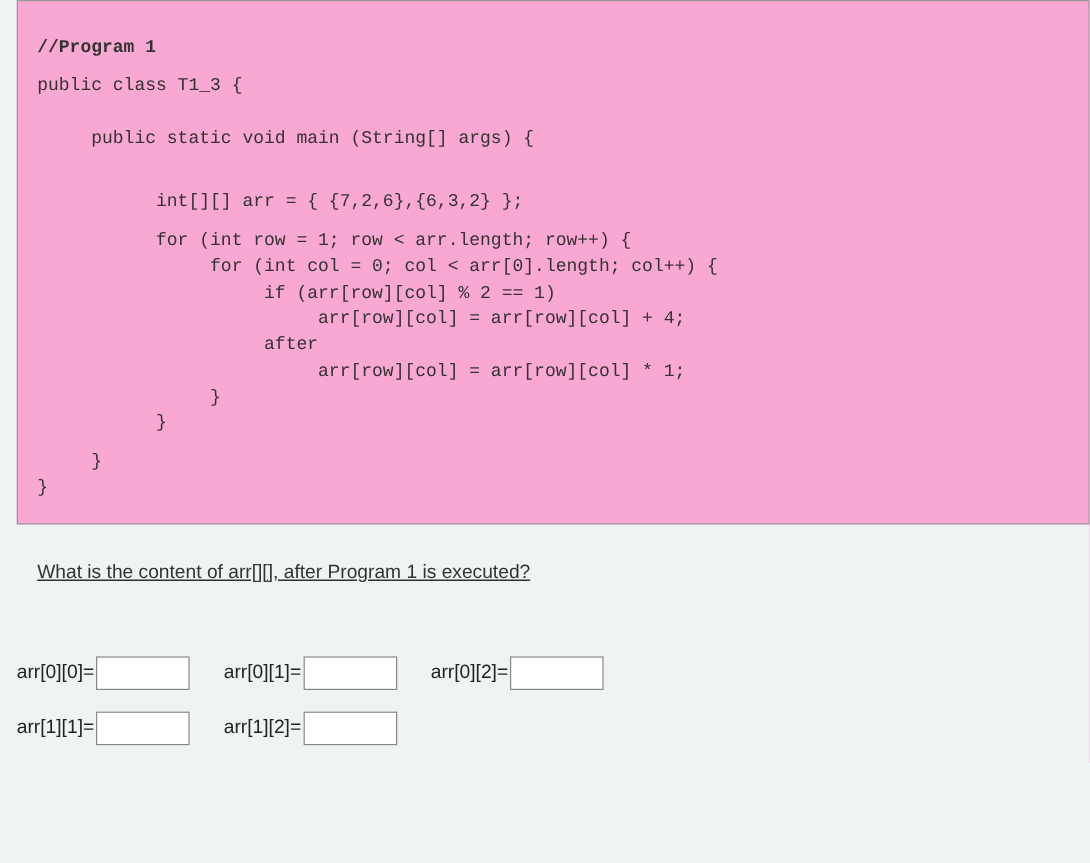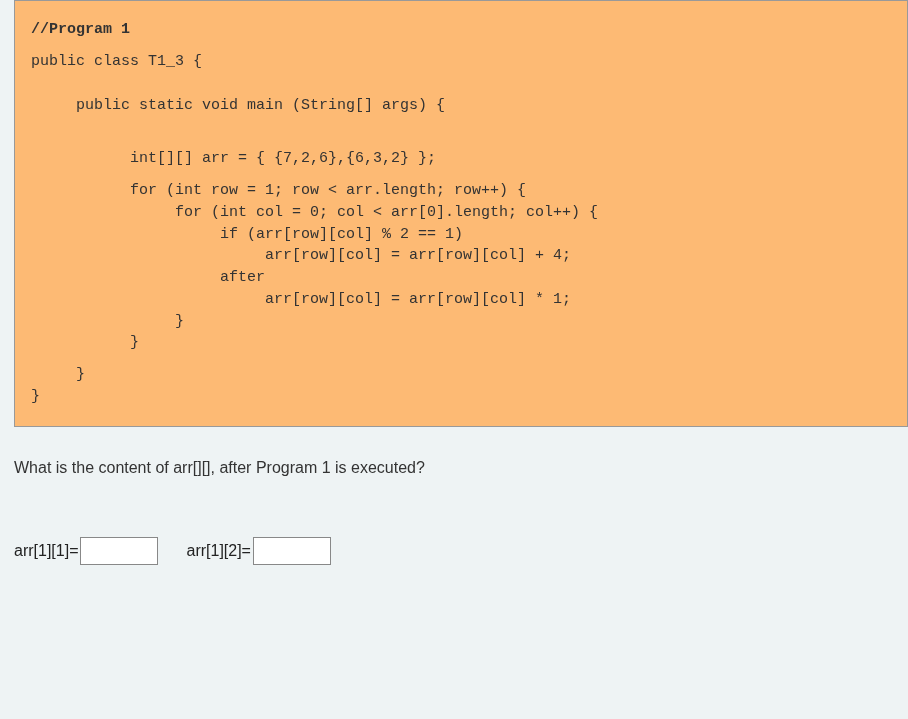"//Program 1" .code-container { background: #fdba74 -> #f9a8d4; padding: 18px 16px 18px 16px -> 28px 16px 18px 16px }
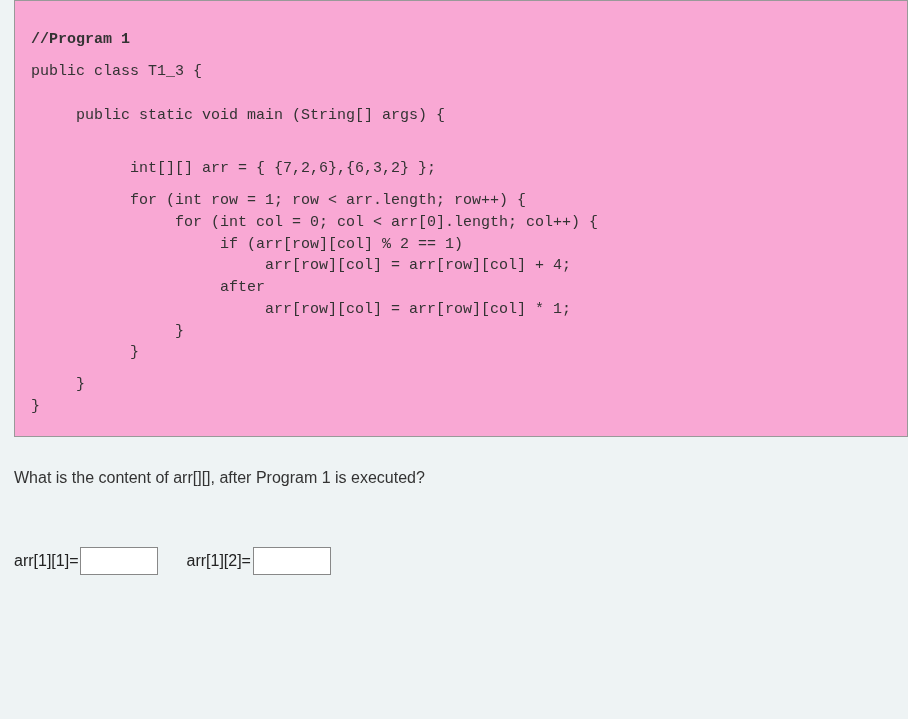"What is the content of" .question-area { padding: 32px 14px 20px 14px -> 32px 14px 20px 31px; text-decoration: none -> underline }
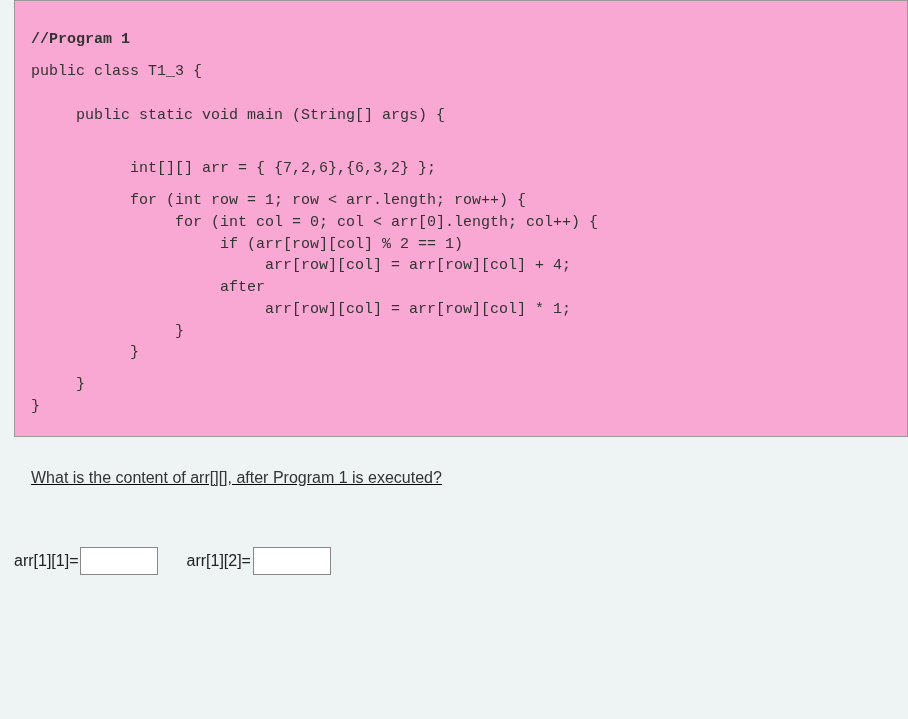"arr[0][0]=" div.answer-row { html: none -> <div> <div> <span>arr[0][0]=</span> <input> </div> <div> <span>arr[0][1]=</span> <input> </div> <div> <span>arr[0][2]=</span> <input> </div> </div> }
